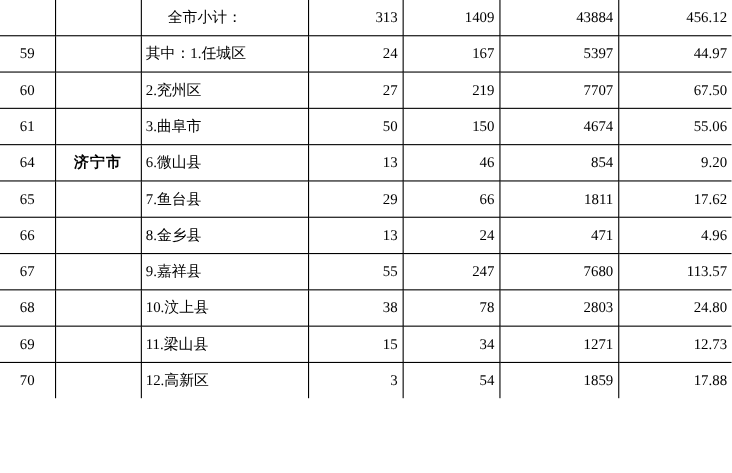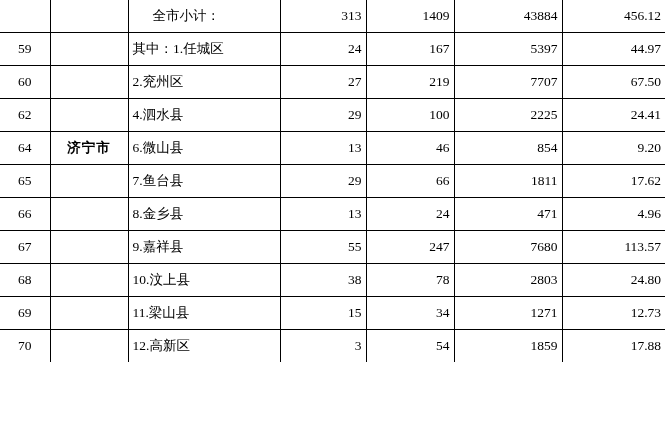"61" tr { html: none -> <tr> <td>61</td> <td></td> <td>3.曲阜市</td> <td>50</td> <td>150</td> <td>4674</td> <td>55.06</td> </tr> }
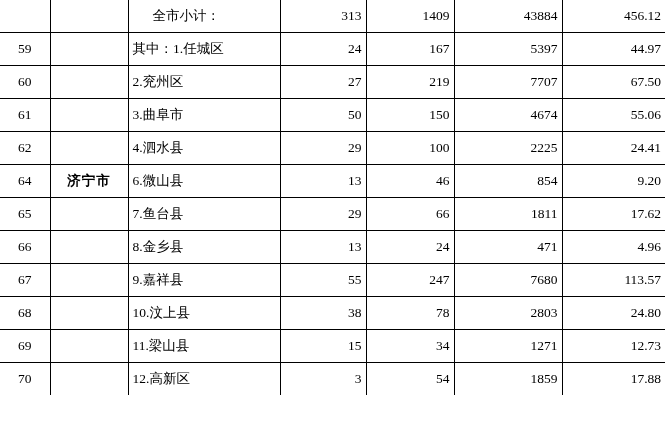"62" tr { html: <tr> <td>62</td> <td></td> <td>4.泗水县</td> <td>29</td> <td>100</td> <td>2225</td> <td>24.41</td> </tr> -> none }
